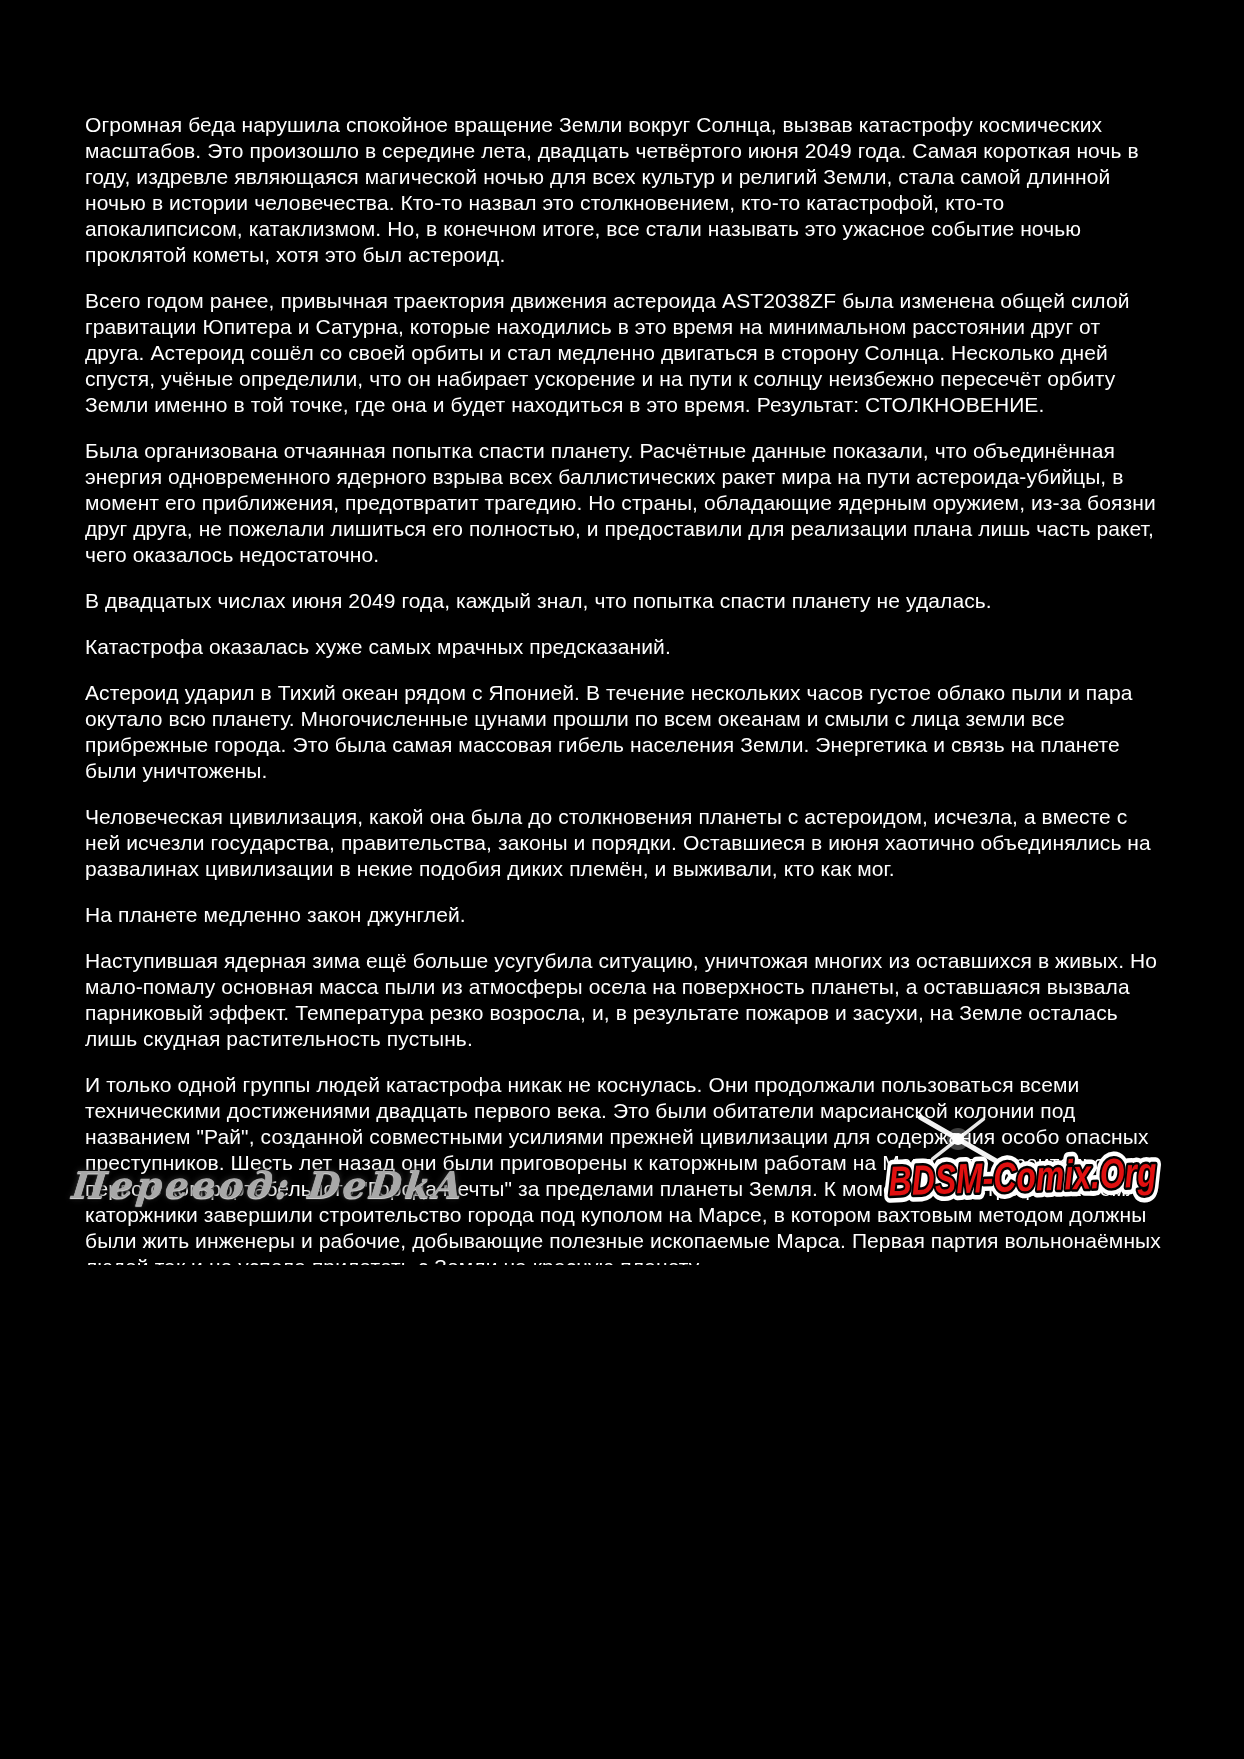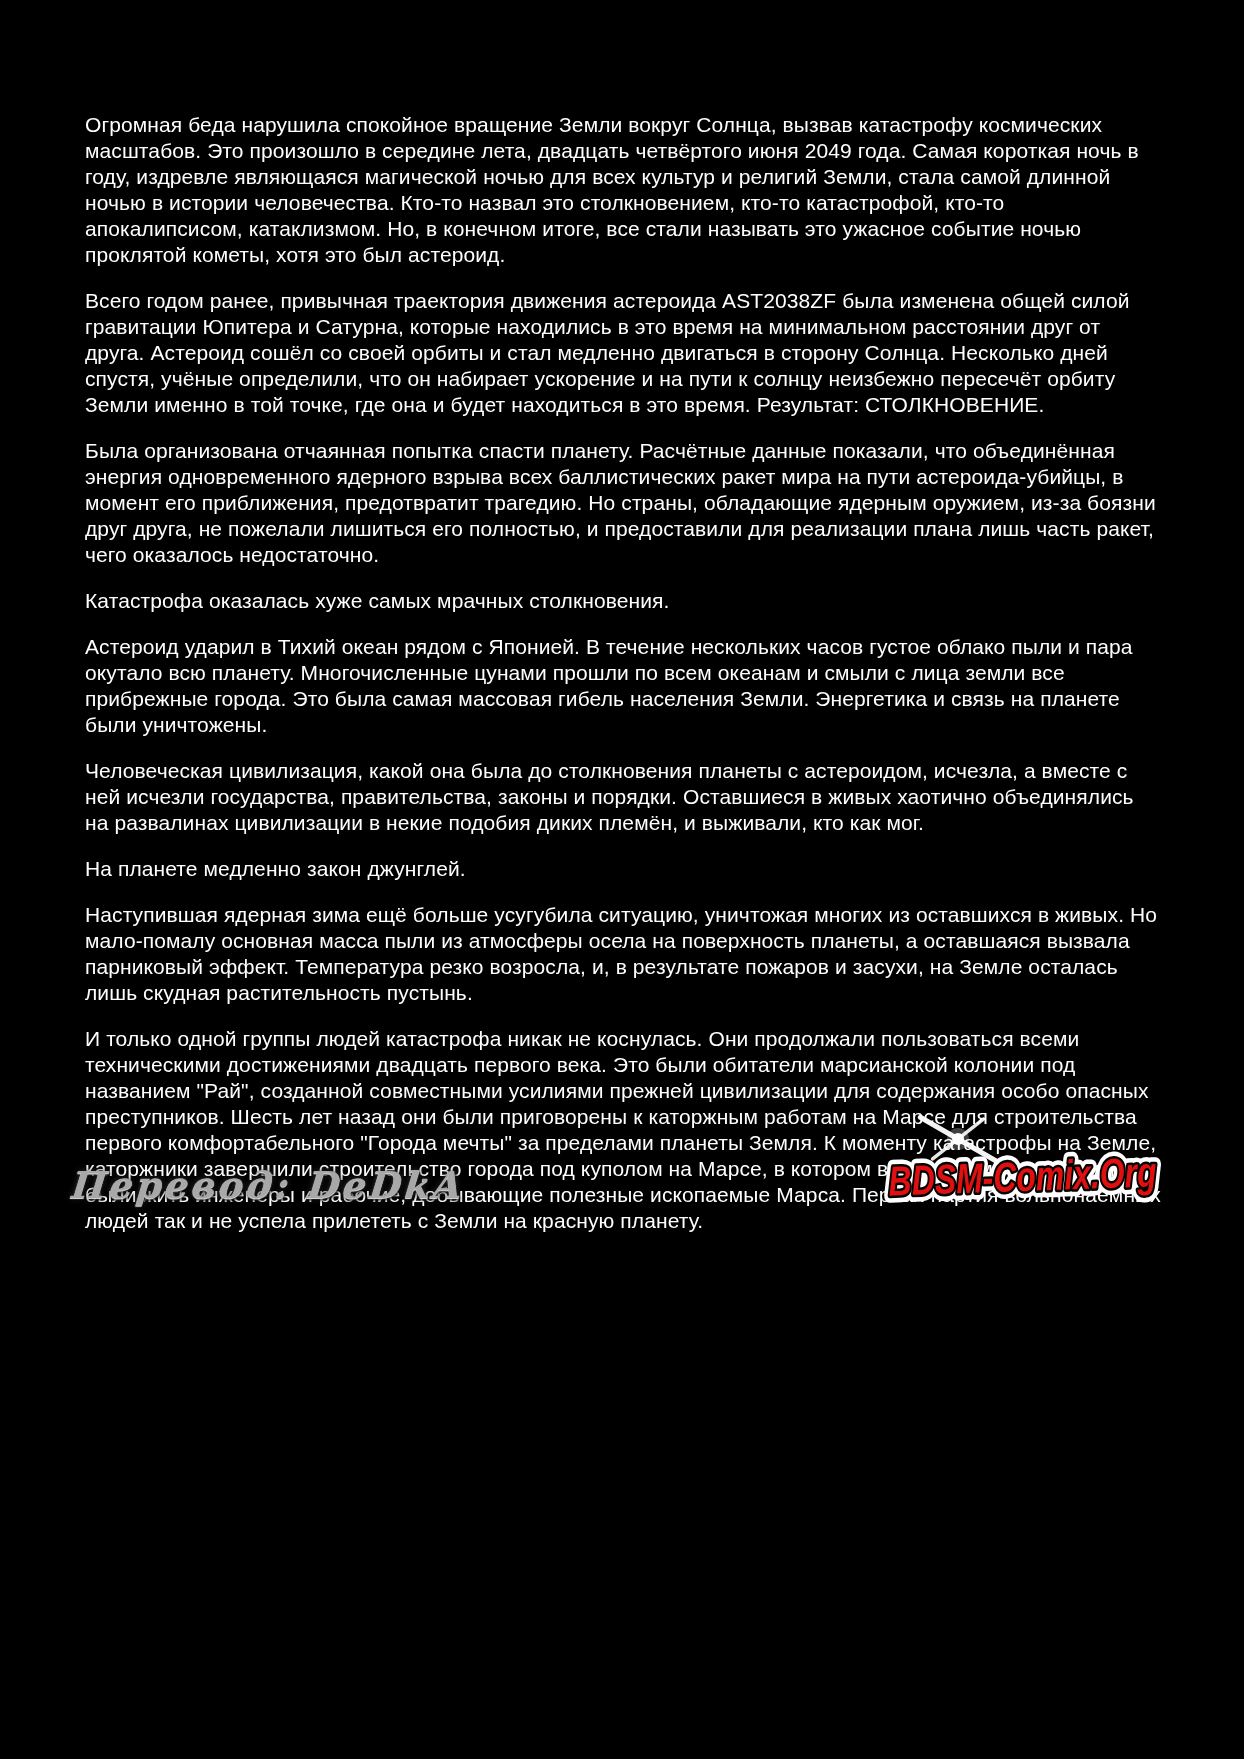"В двадцатых числах июня 2049" p { html: none -> <p>В двадцатых числах июня 2049 года, каждый знал, что попытка спасти планету не удалась.</p> }
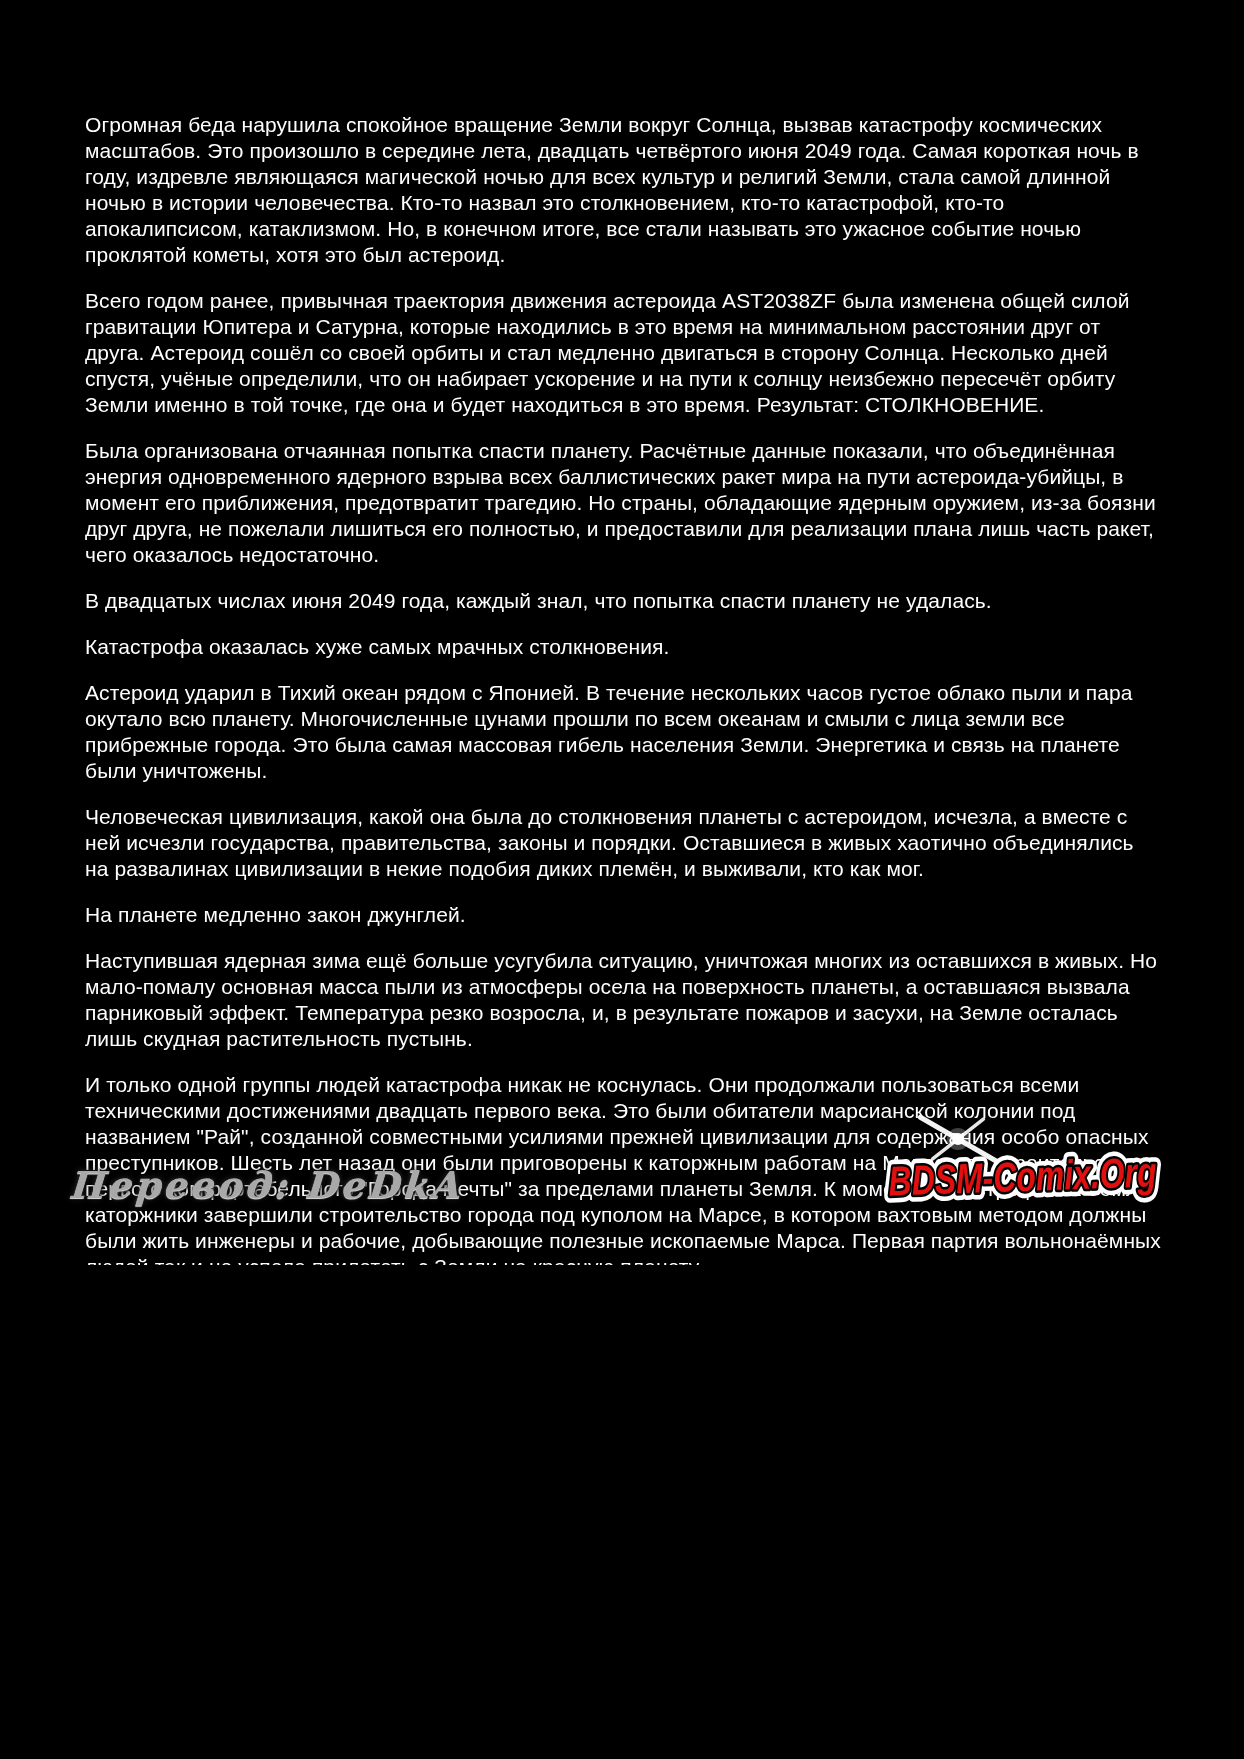"Катастрофа оказалась хуже самых мрачных" p { text: столкновения -> предсказаний }
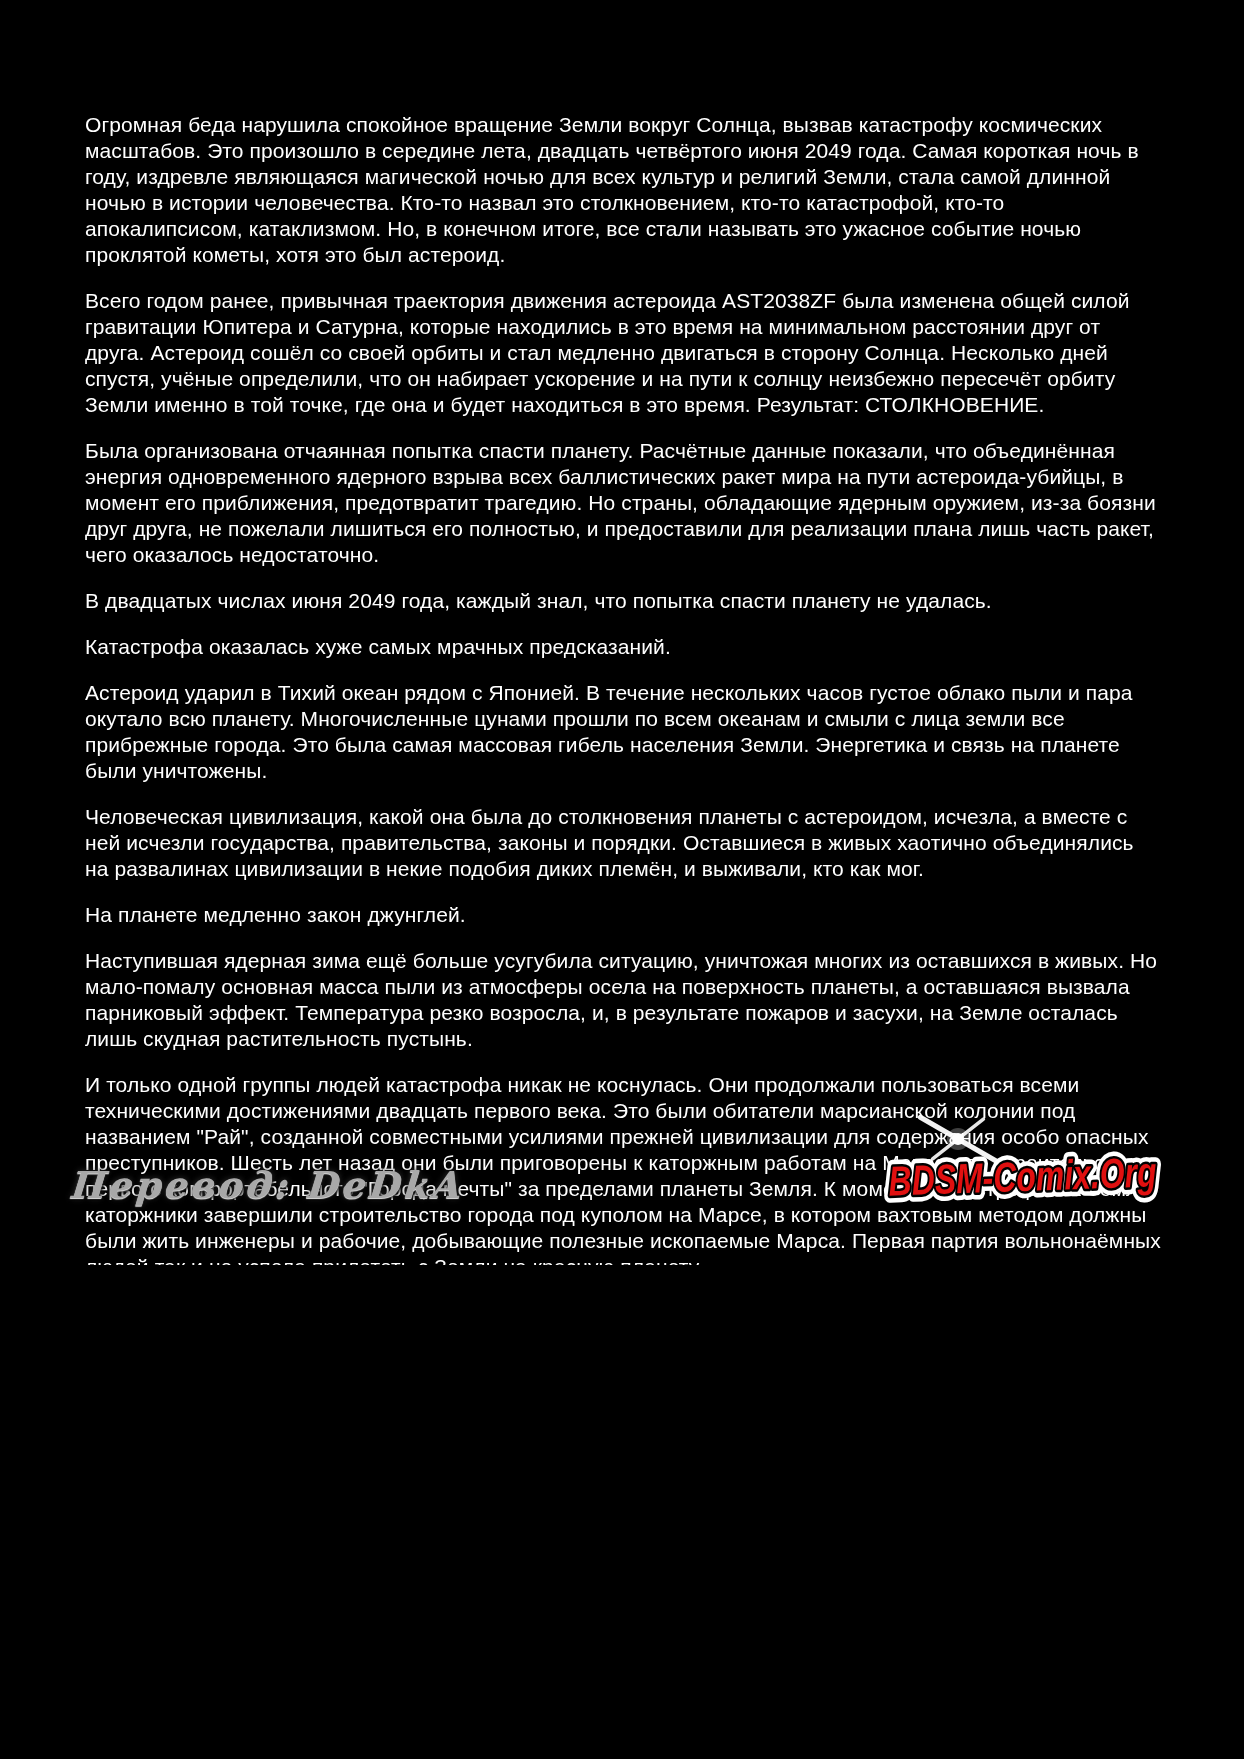"Человеческая цивилизация, какой она была" p { text: живых -> июня }
